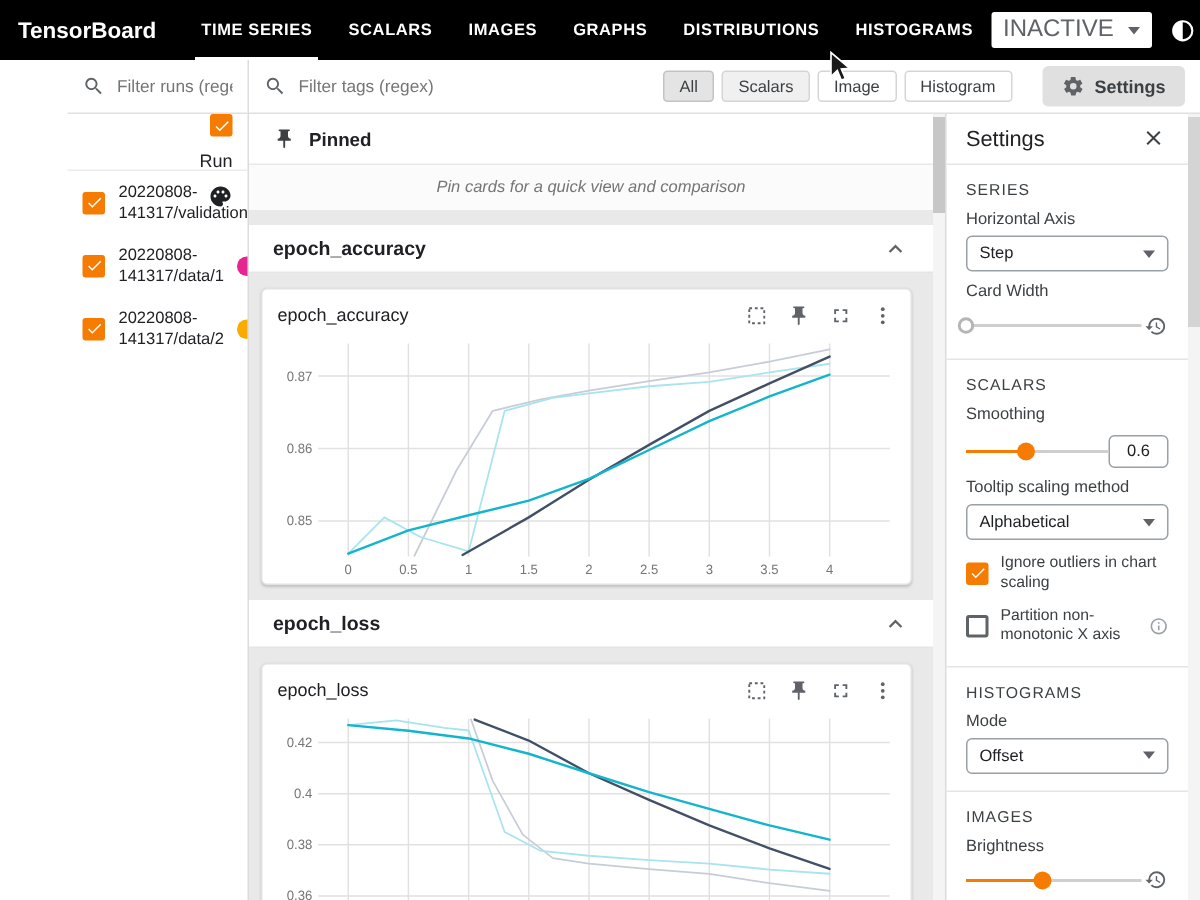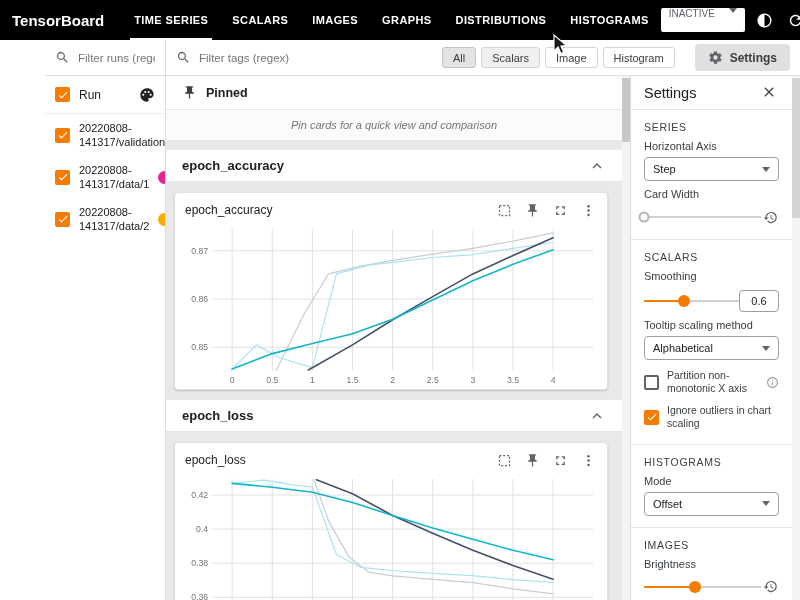"INACTIVE" .status-select { align-items: none -> center; font-size: 10px -> 16px }
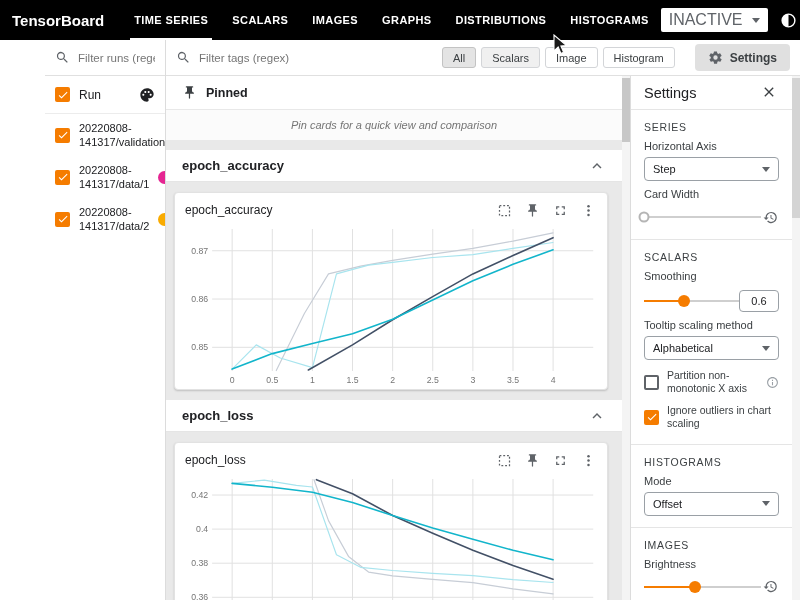"Run" .run-header { align-items: center -> flex-end; flex-direction: none -> column }
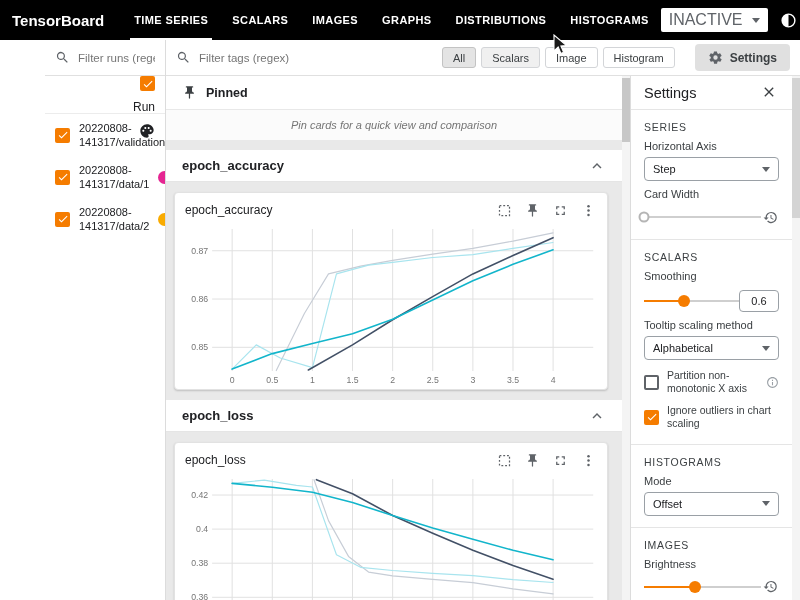"Partition non-monotonic X axis" div.check-row { order: before "Ignore outliers in chart scaling" -> after "Ignore outliers in chart scaling" }
